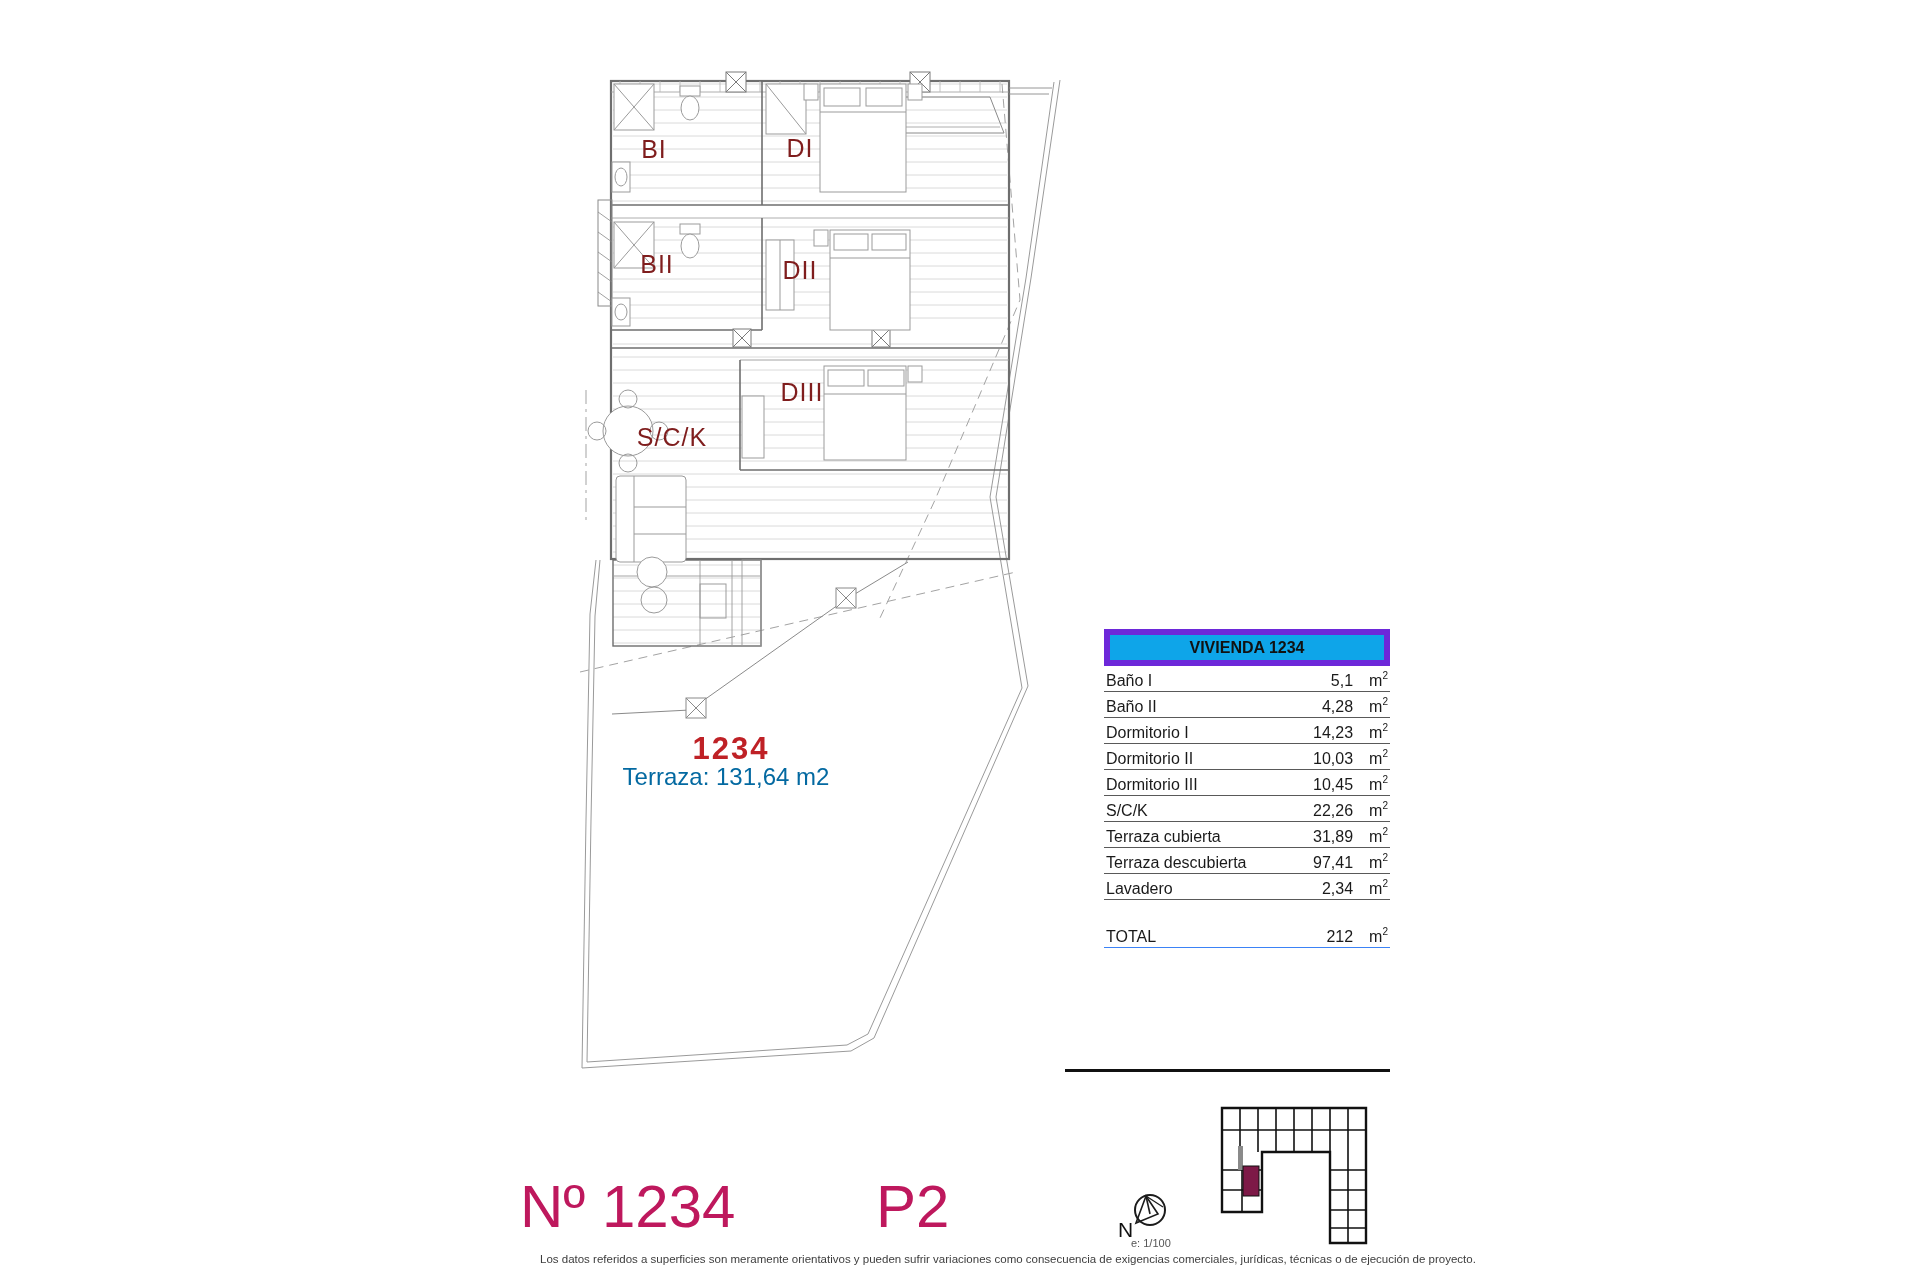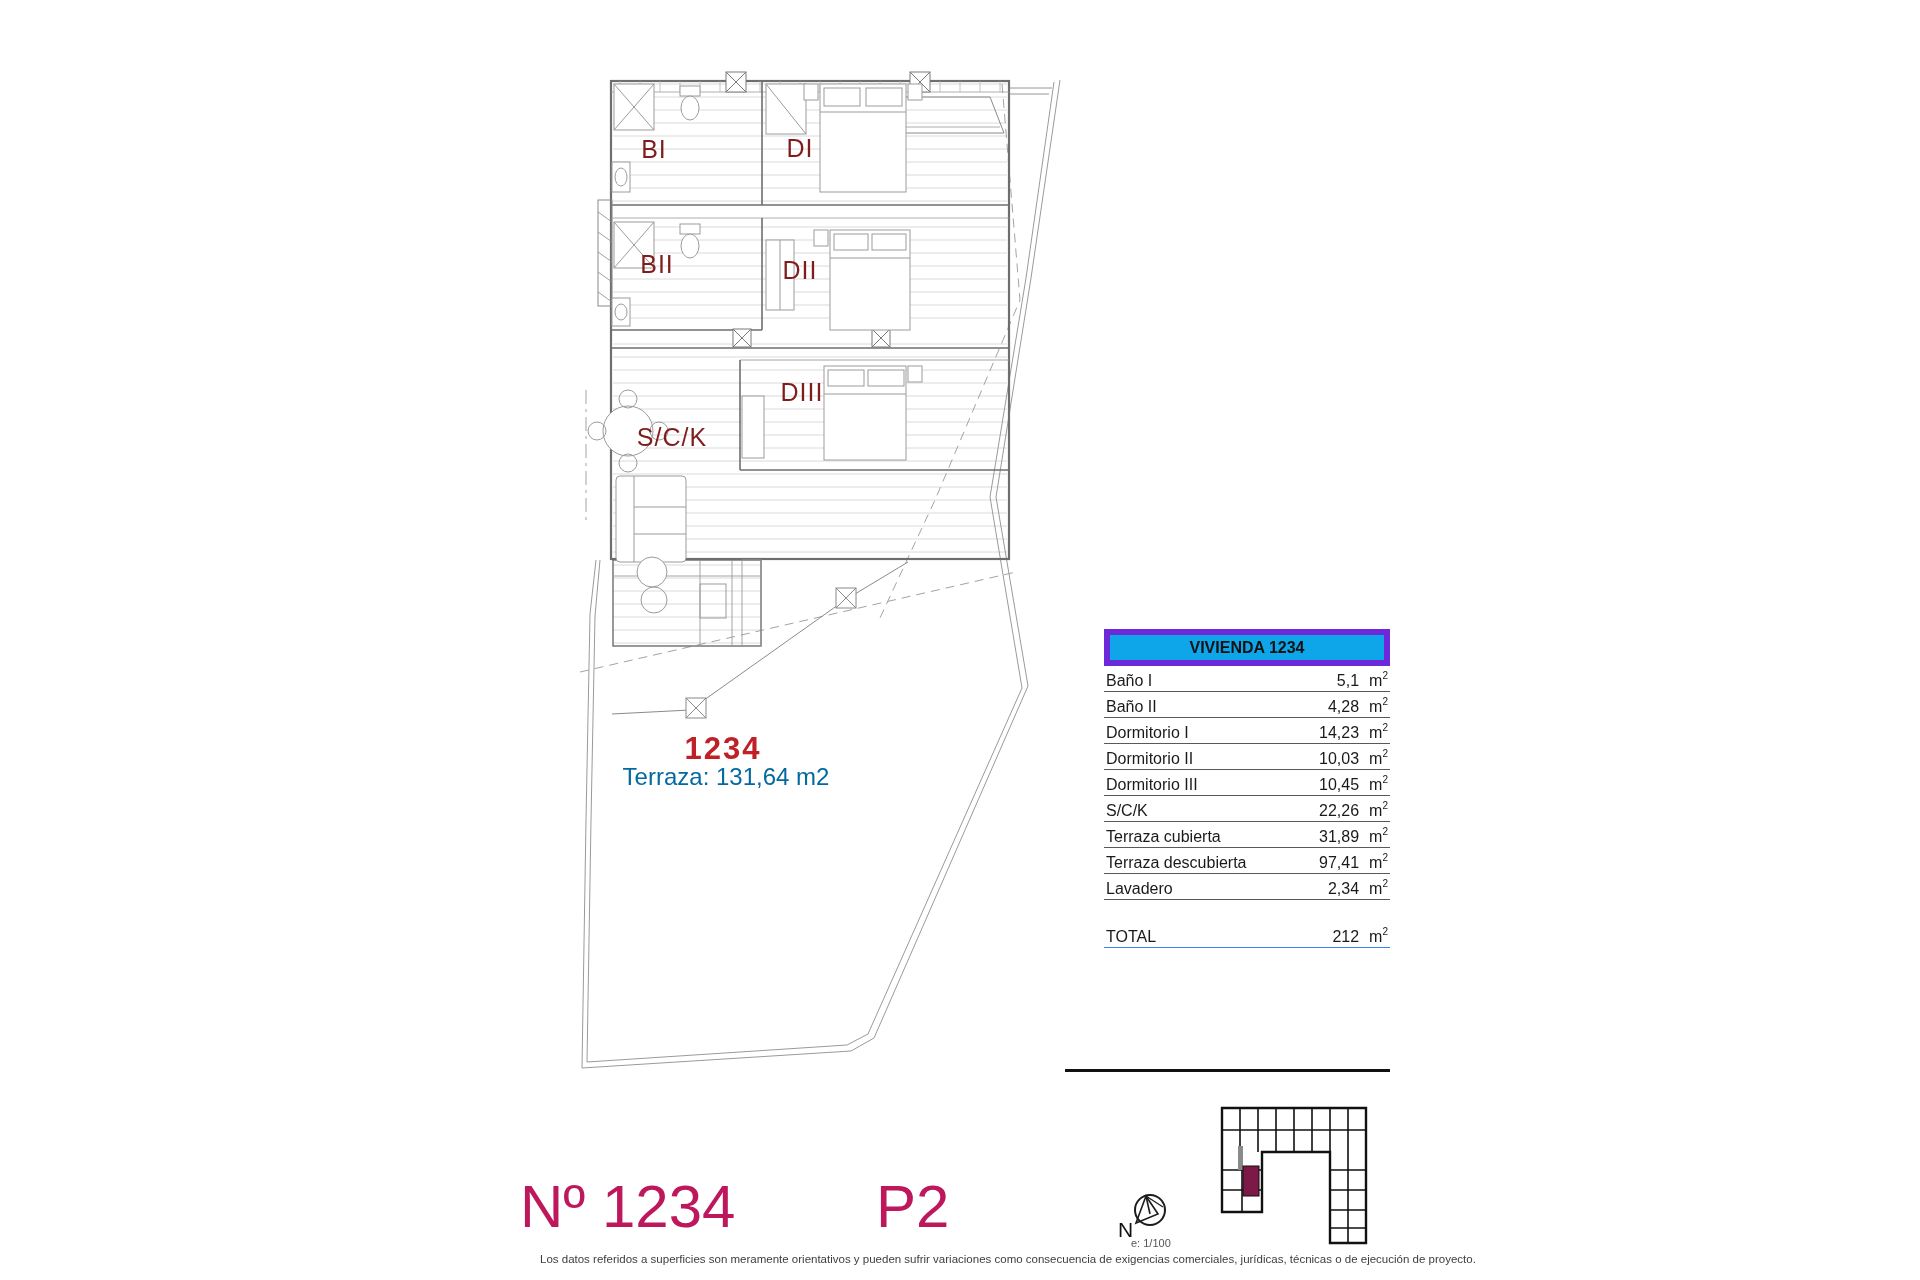"5,1" .tval { gap: 10px -> 16px }
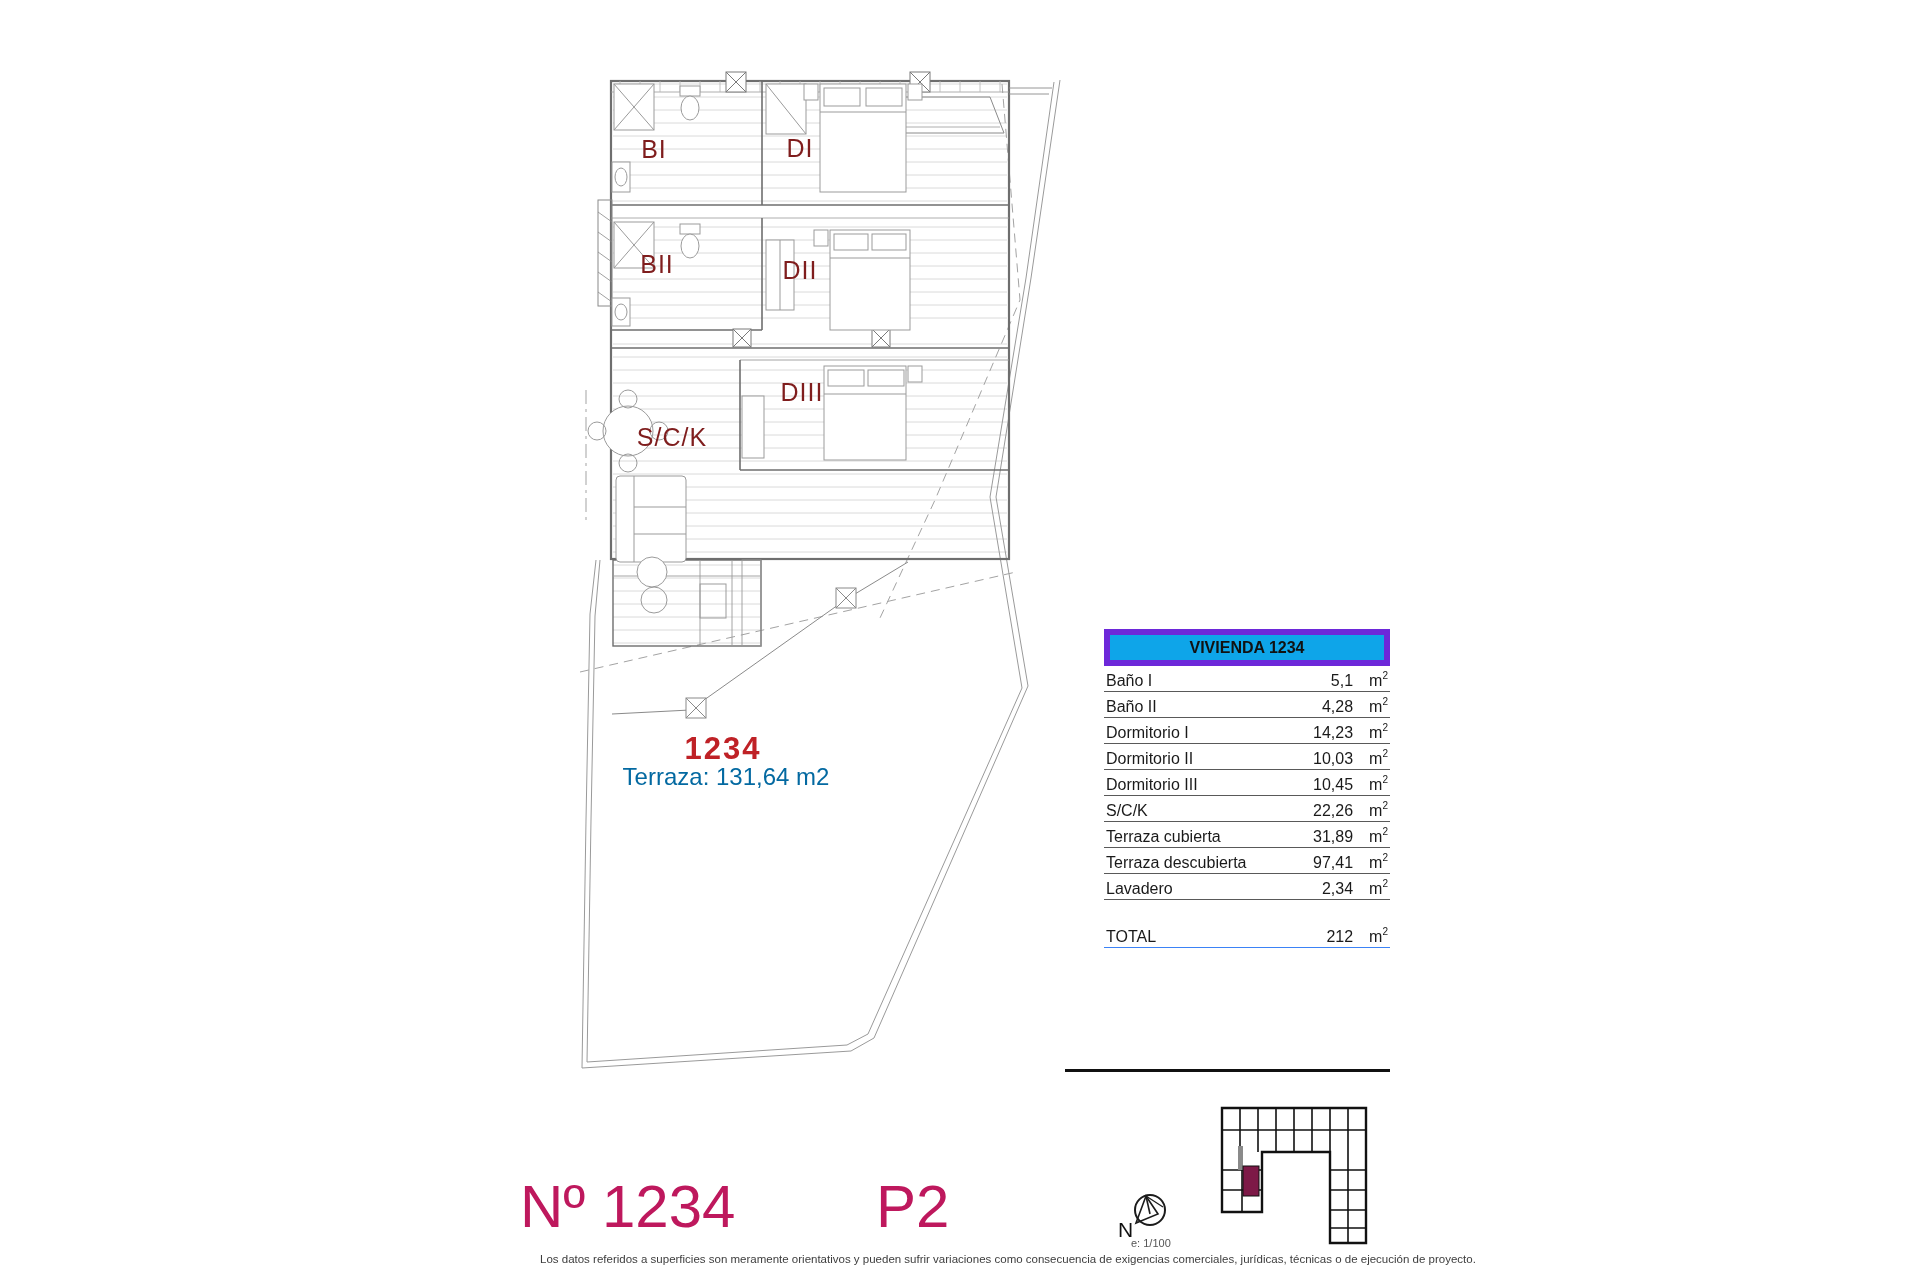"1234" .unit-red { margin-left: none -> 8px }
